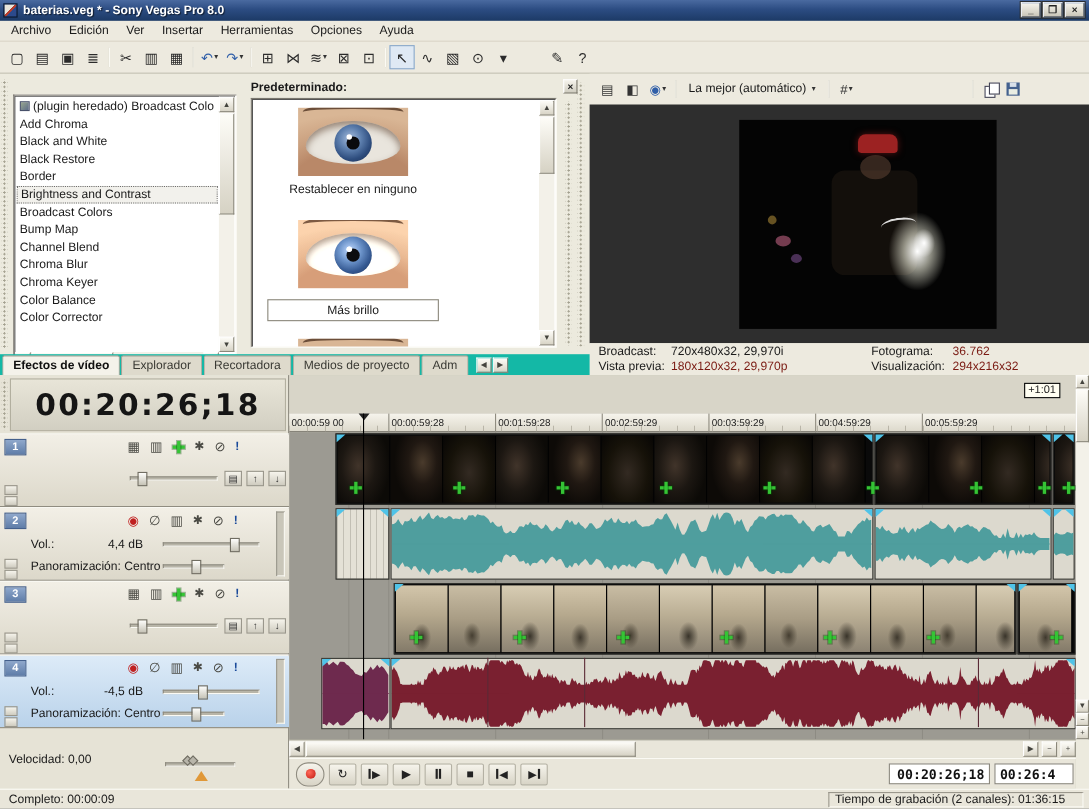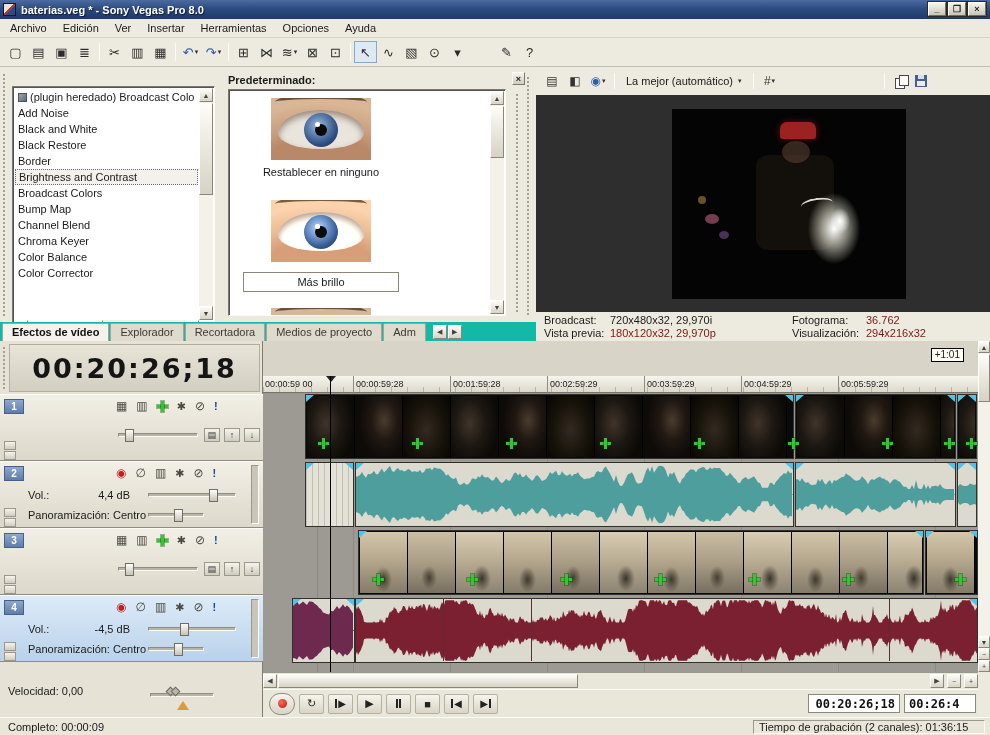"Add Noise" span { text: Noise -> Chroma }
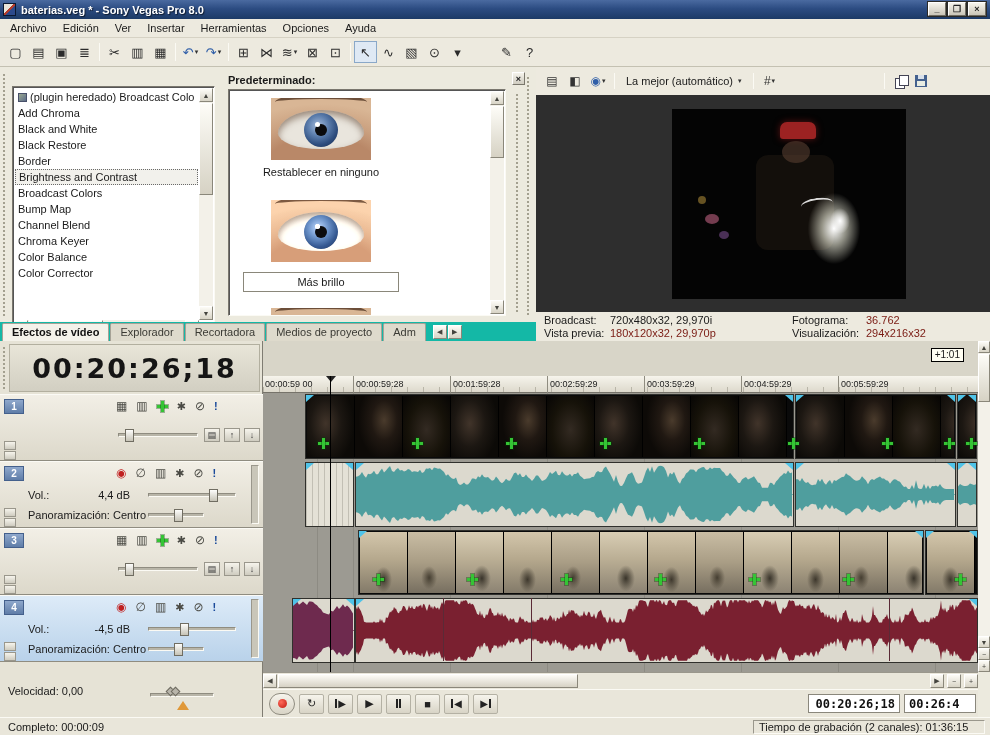"Chroma Blur" div.fx-item { html: none -> <div><span>Chroma Blur</span></div> }
